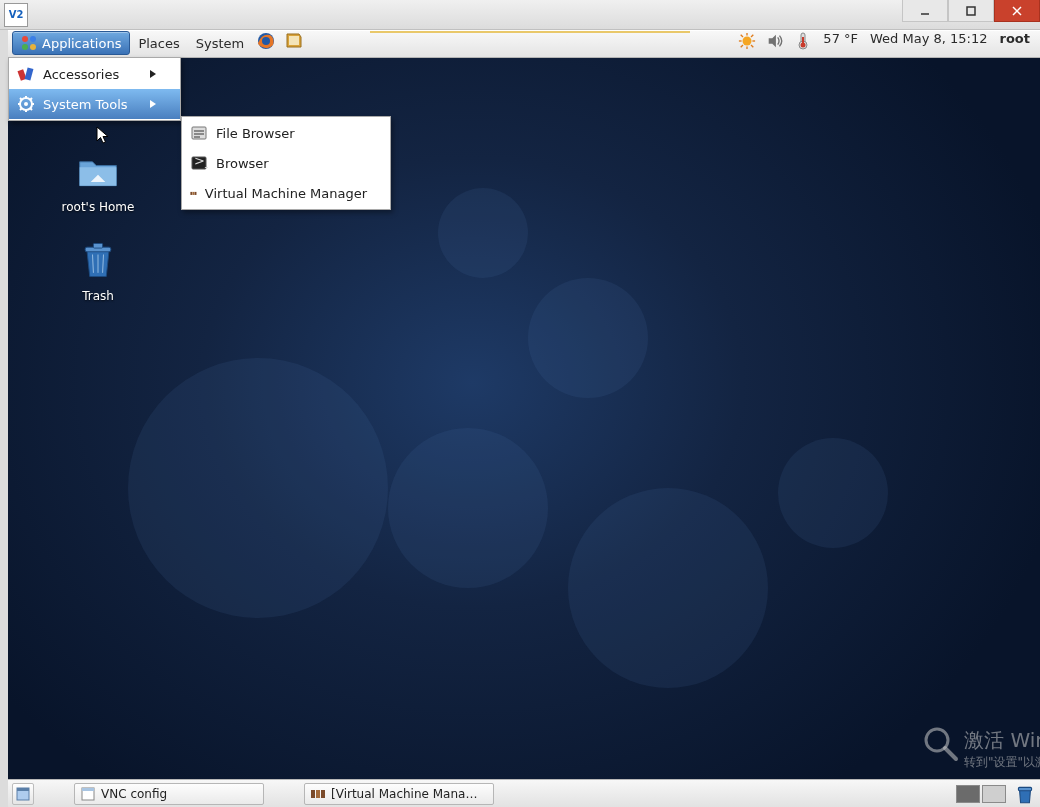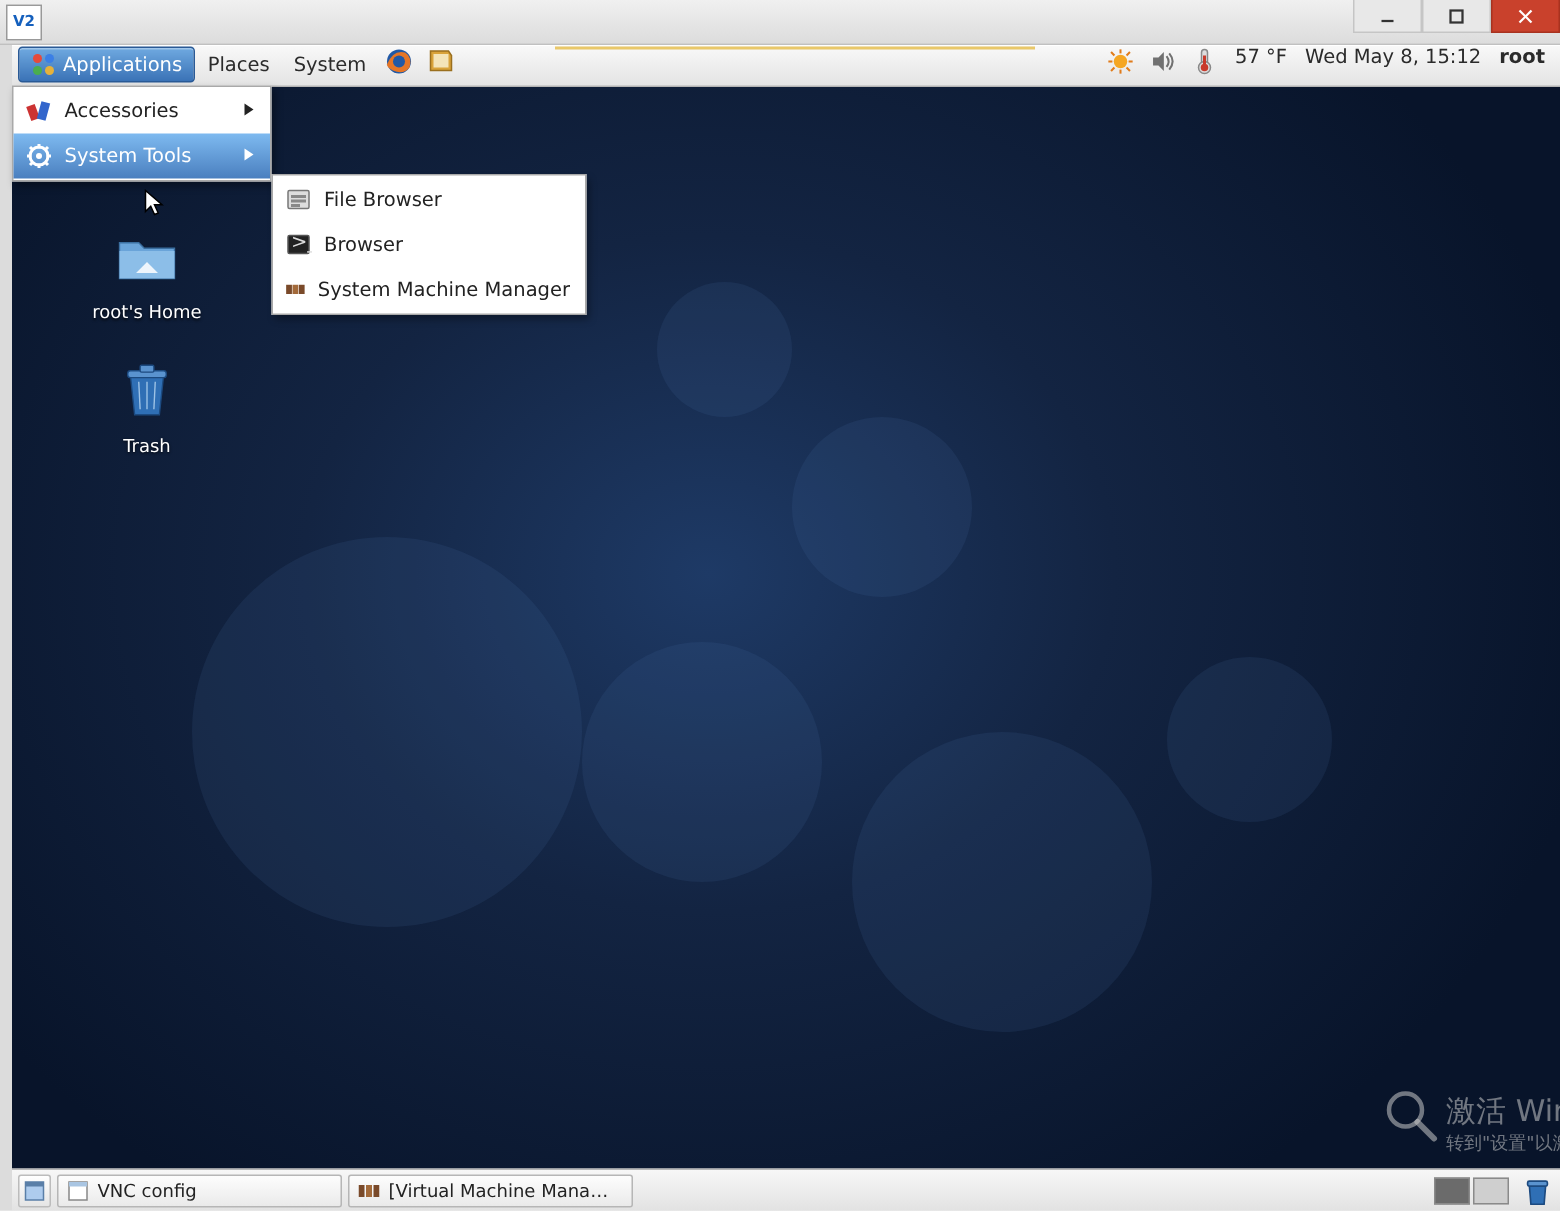"Accessories" .menu-item { padding: 0 10px 0 8px -> 0 23px 0 8px }
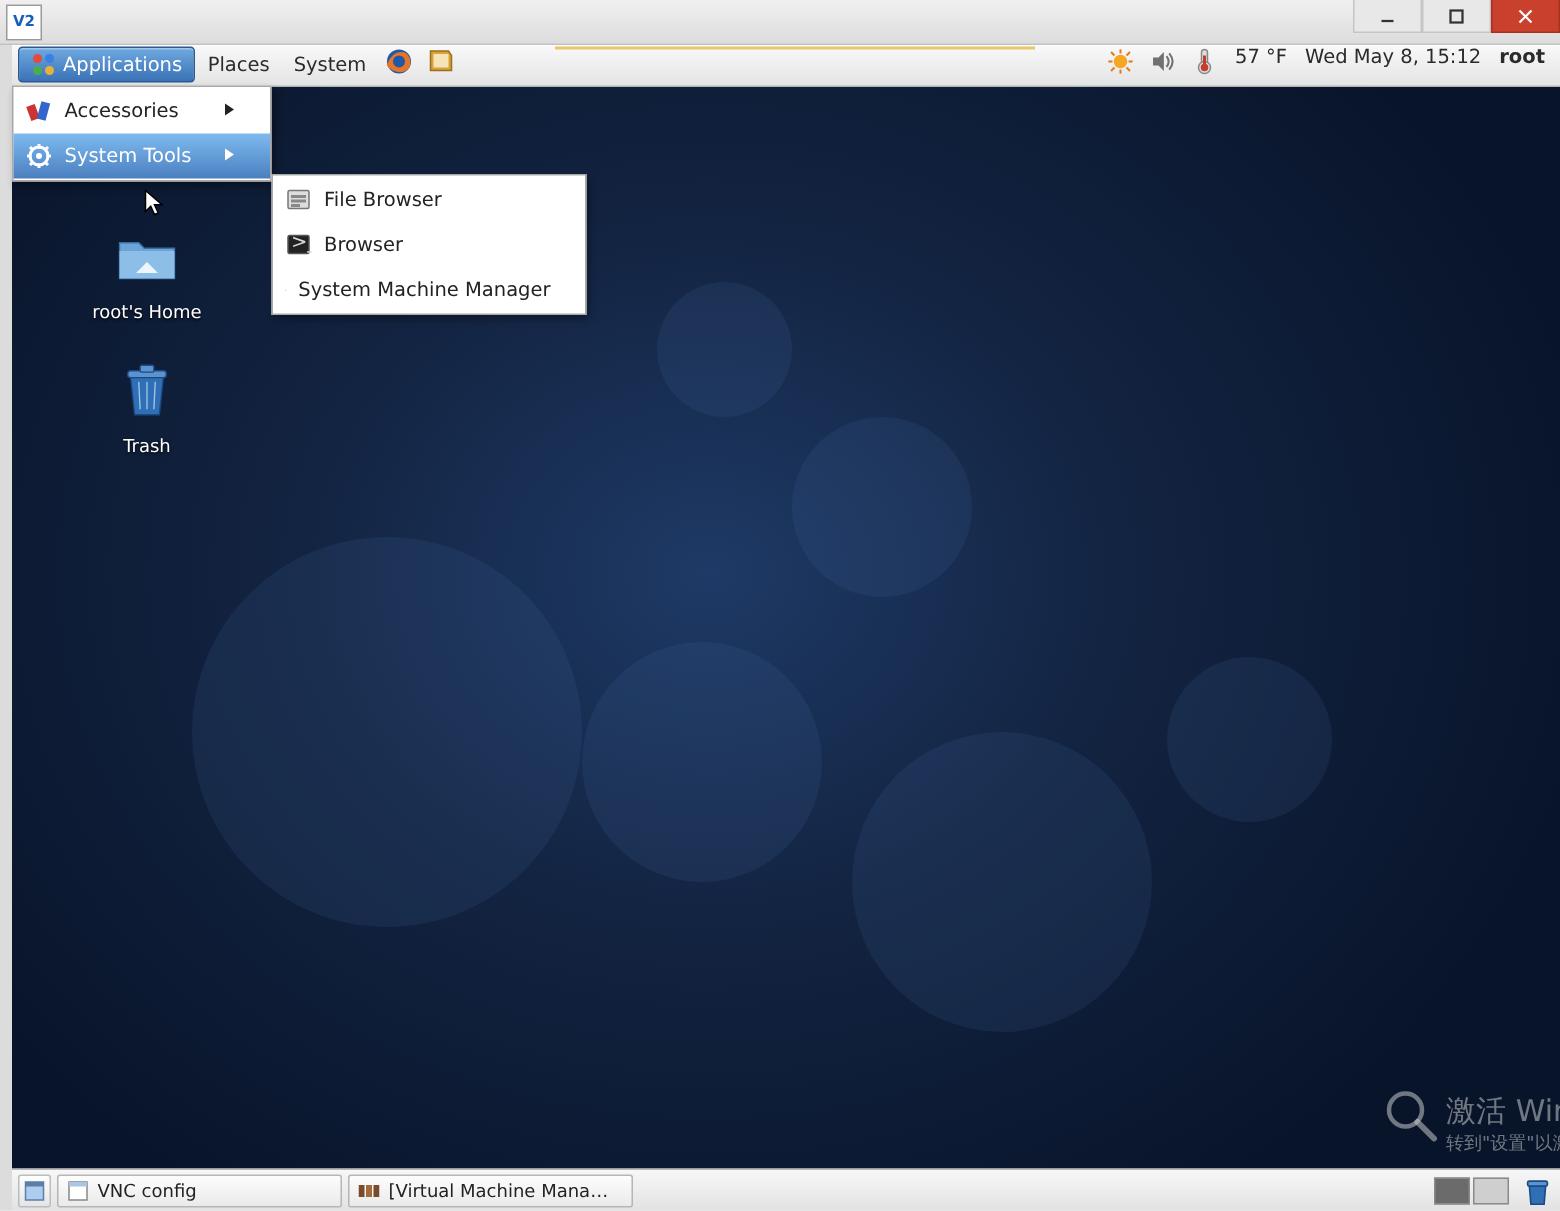"System Machine Manager" span { text: System -> Virtual }
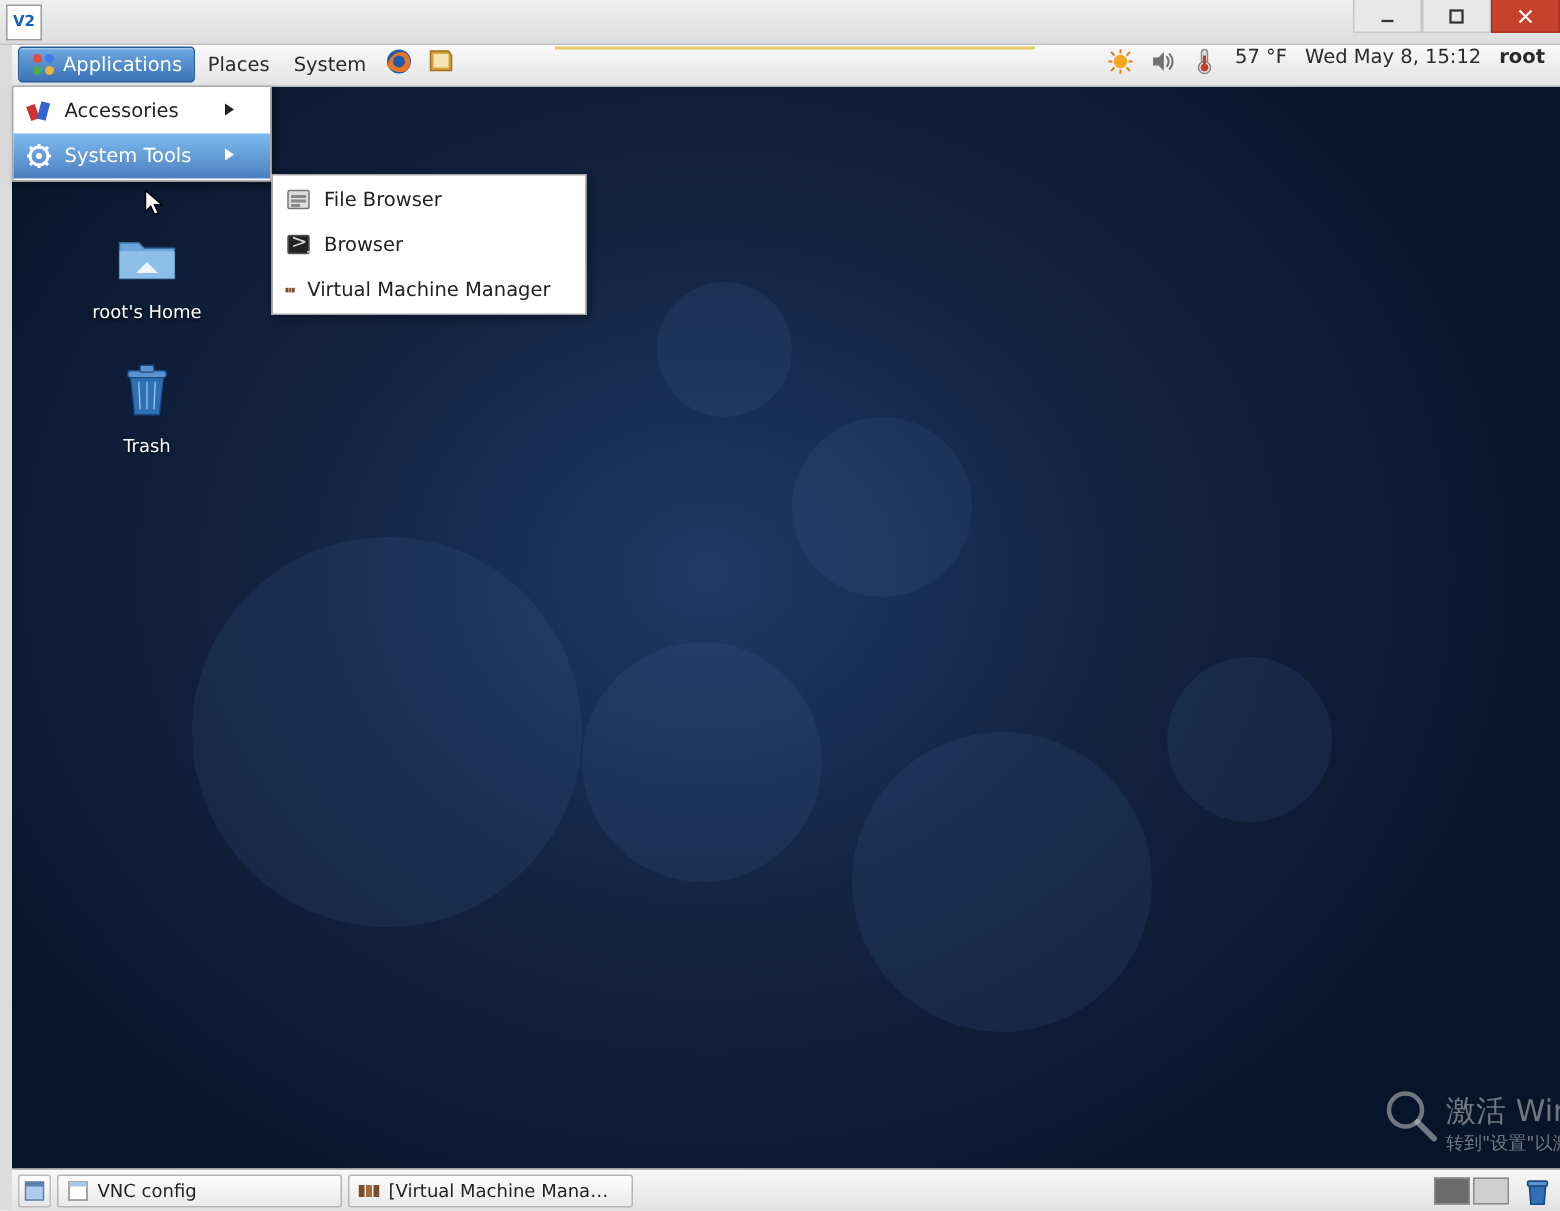"VNC config" .task-btn { margin-left: none -> 36px }
